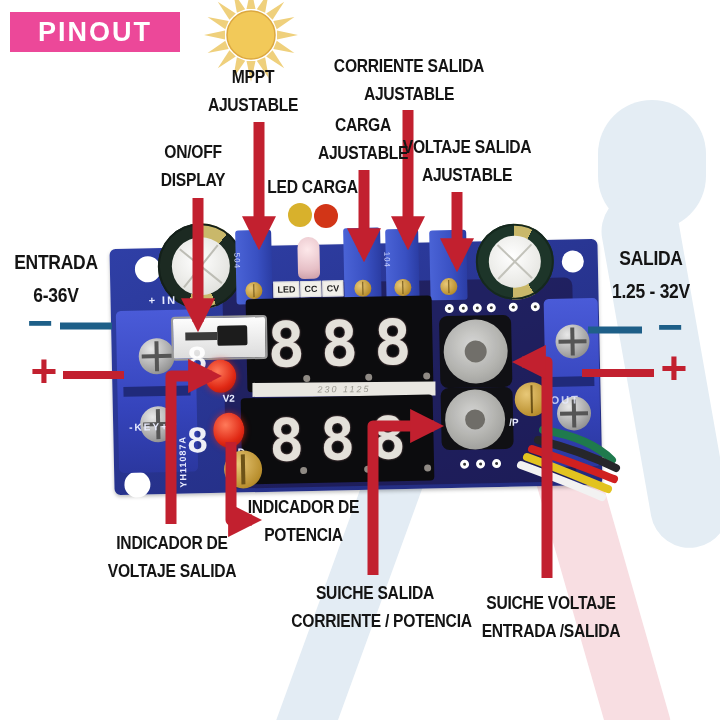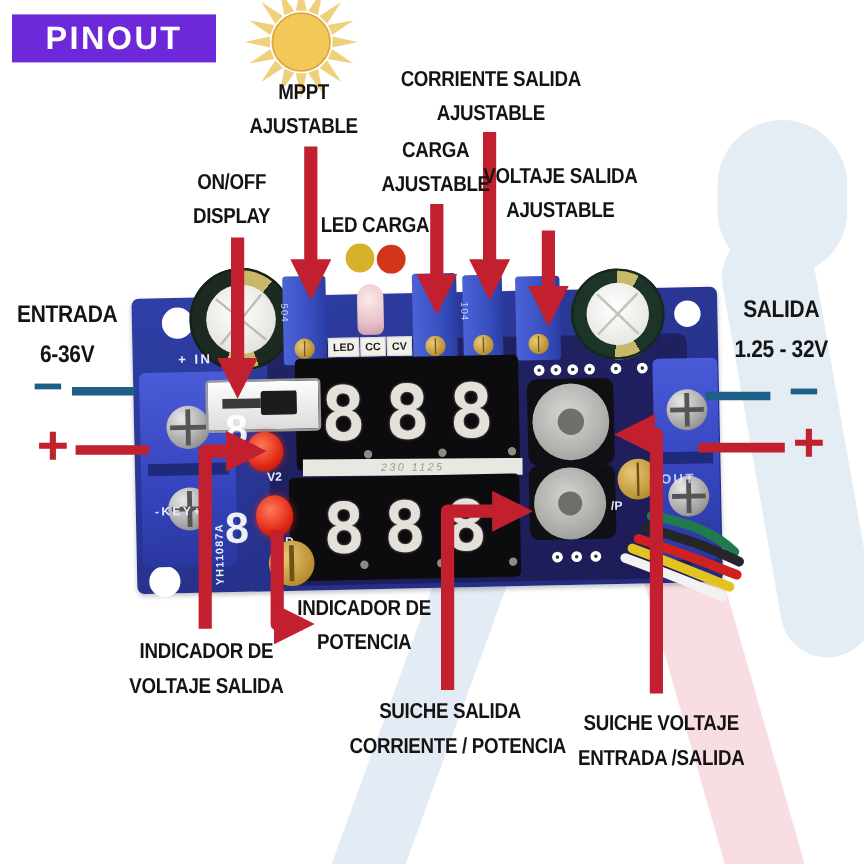"PINOUT" #title-box { background: #6d28d9 -> #ec4899 }
